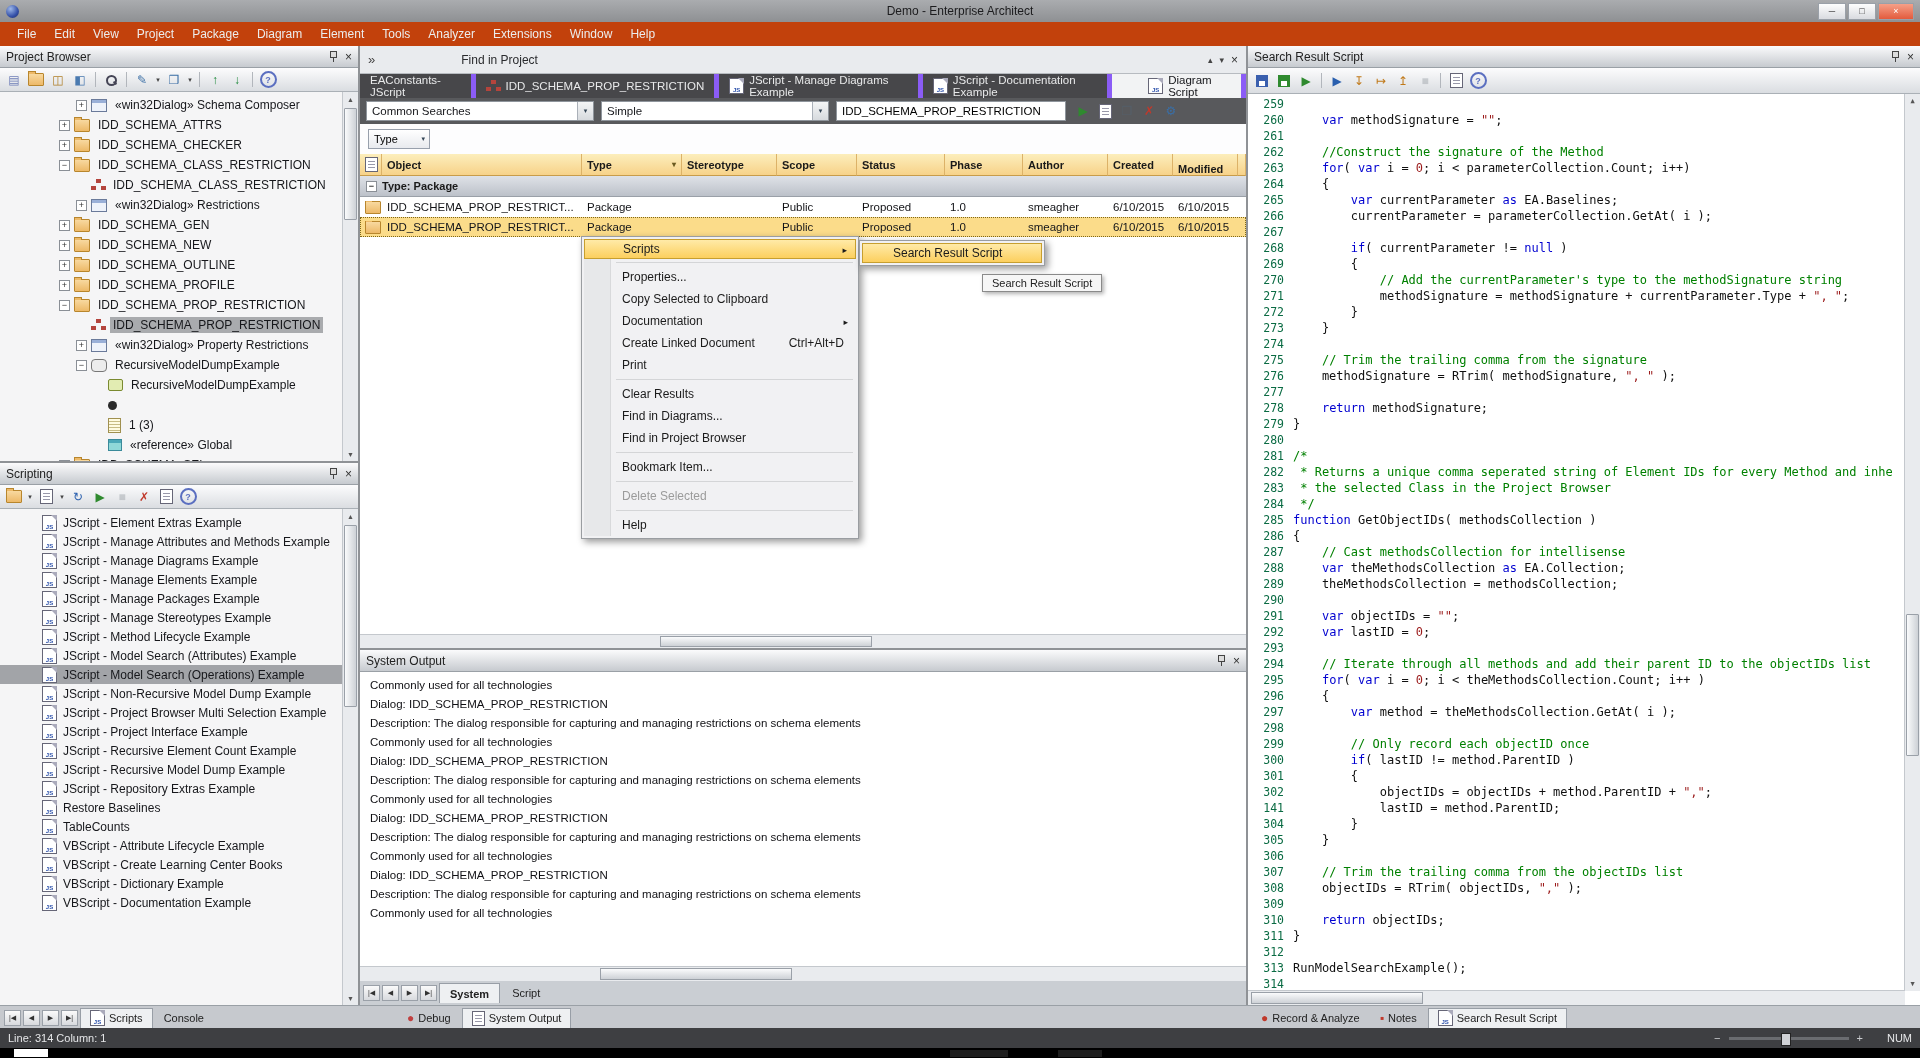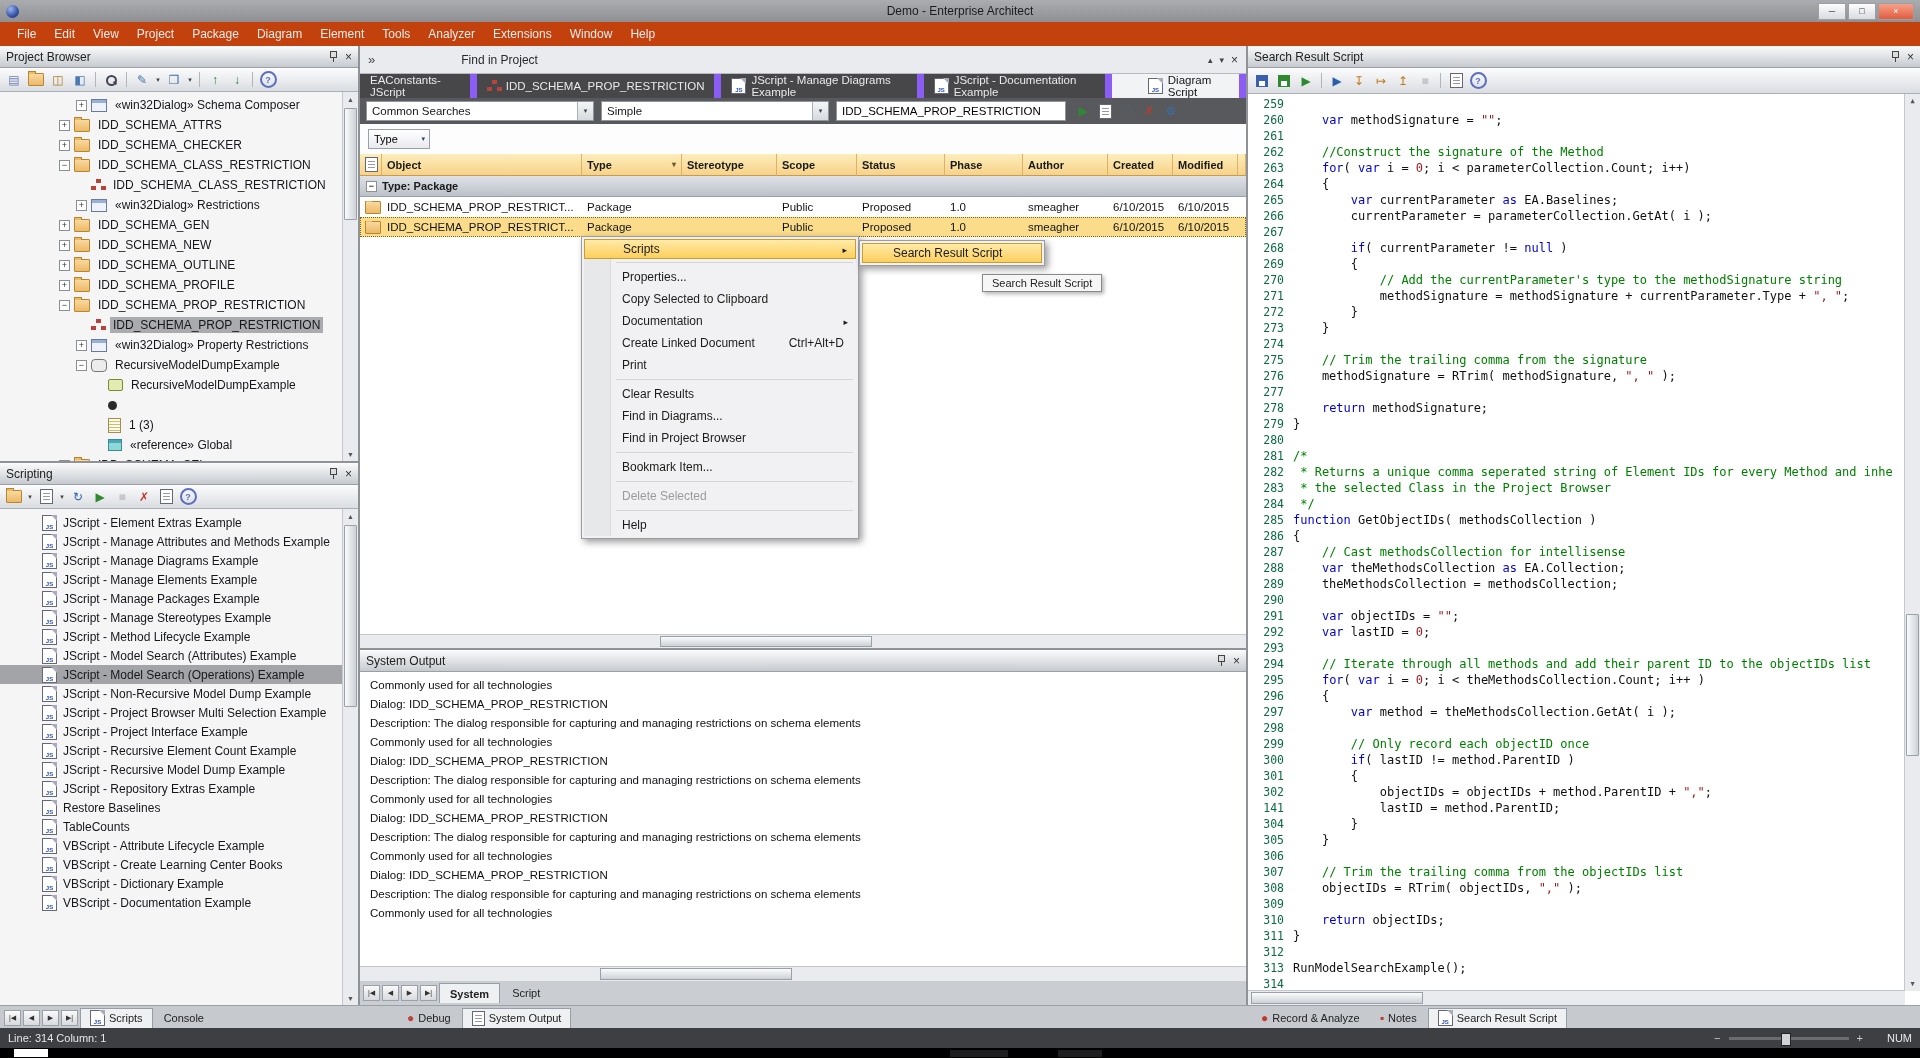"EAConstants-JScript" .dtab { border-right: 7px solid #8b5cf6 -> 5px solid #8b5cf6 }
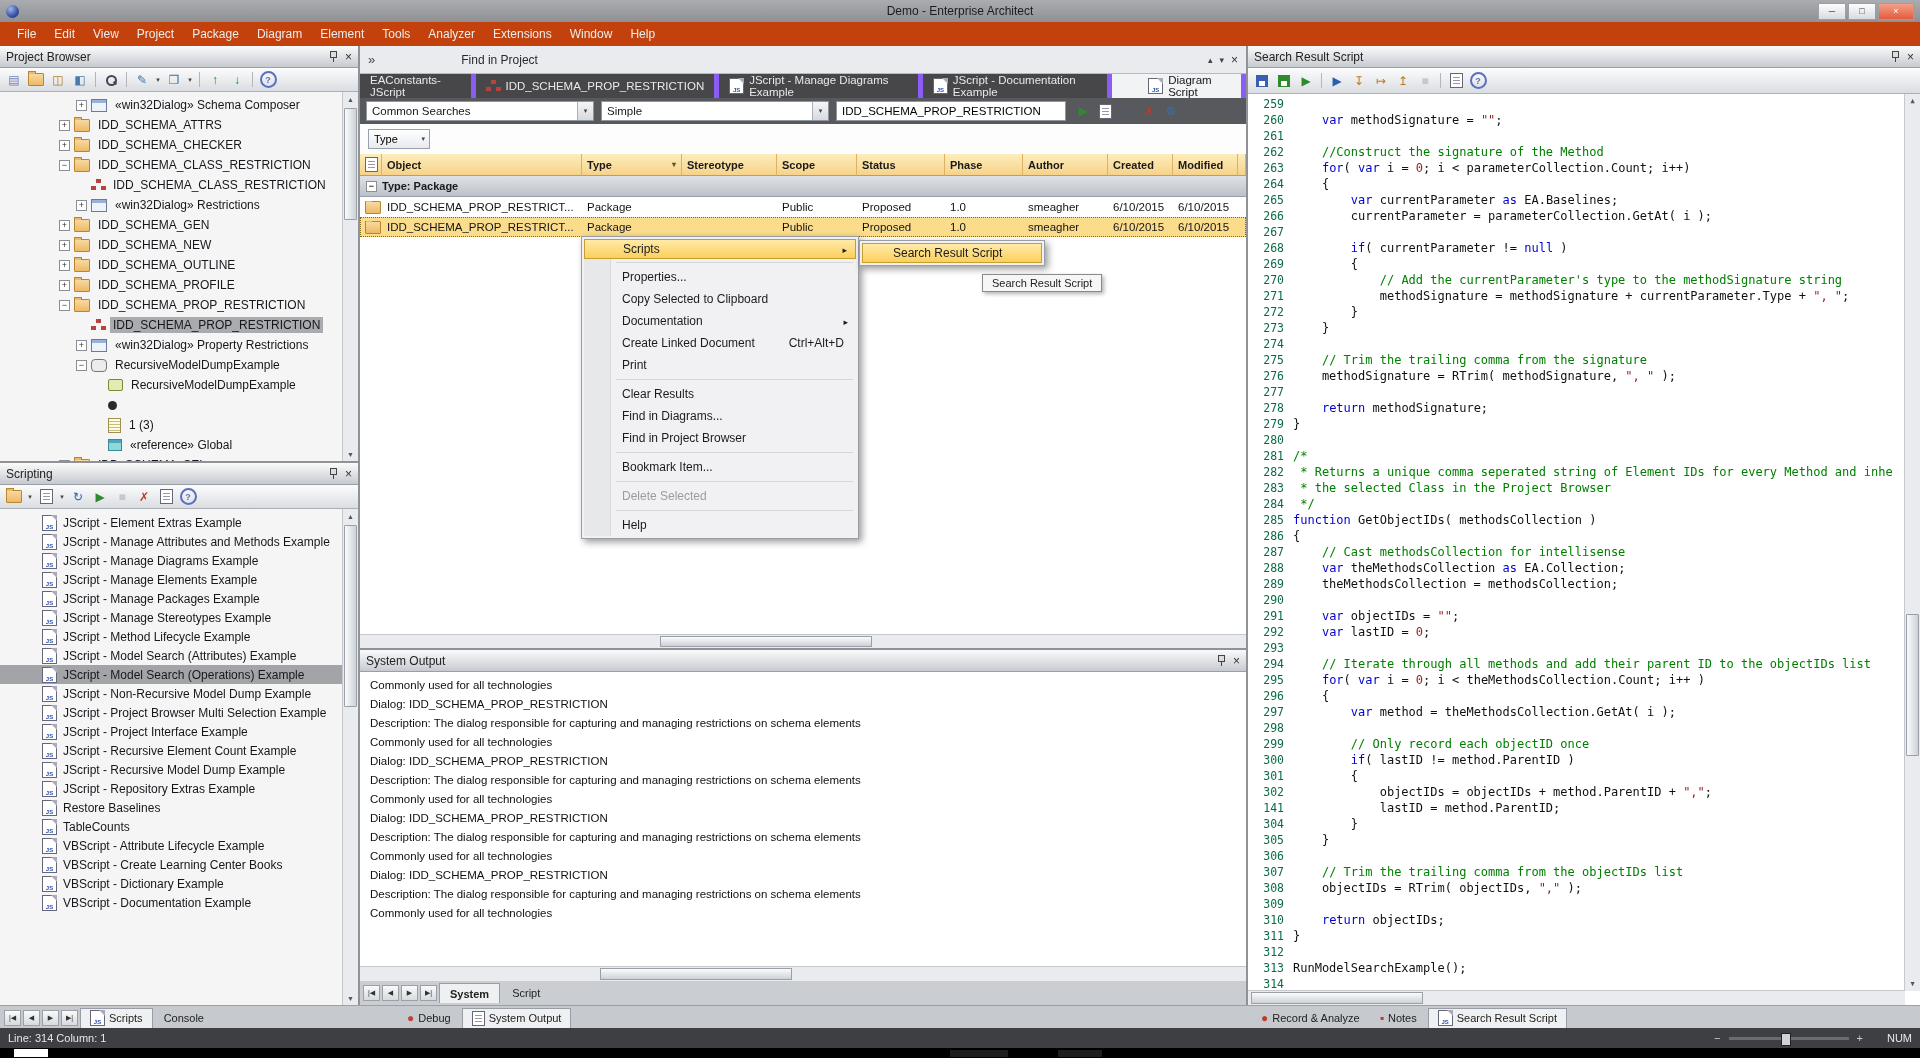"Modified" div.hc { align-items: none -> flex-end }
